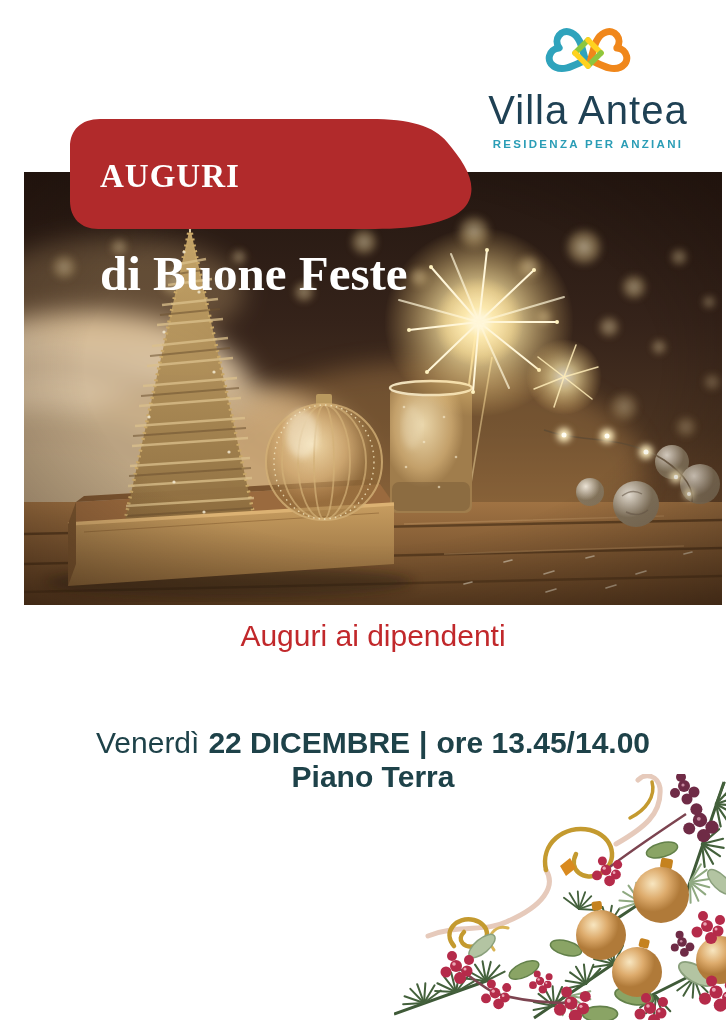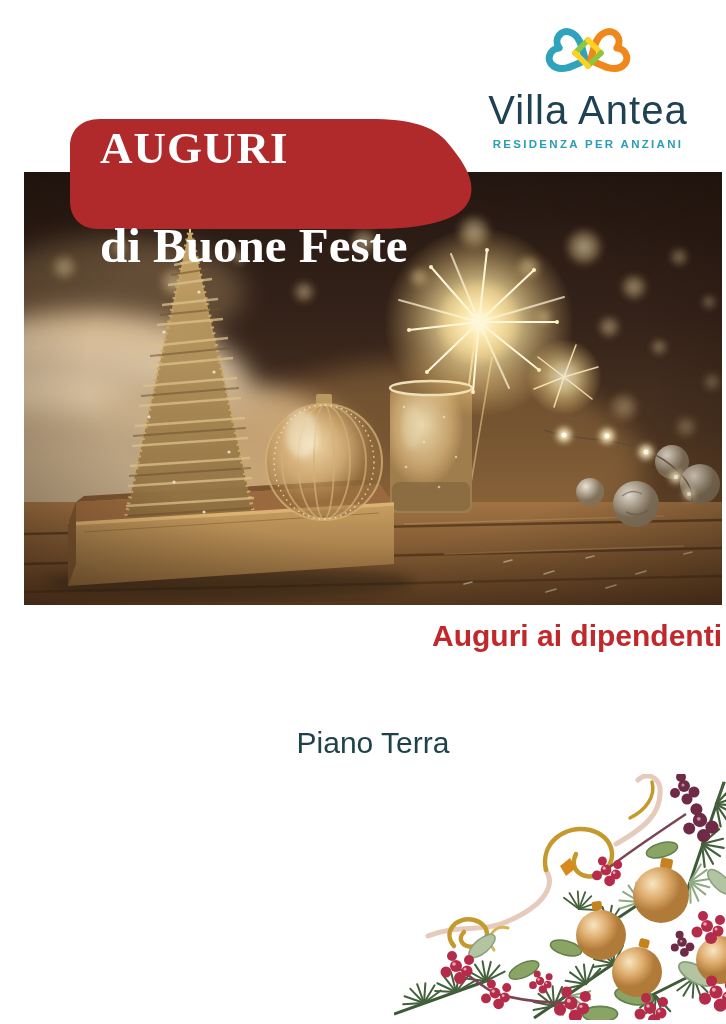"AUGURI" .banner-line1 { font-size: 45px -> 33px; margin-top: none -> 28px }
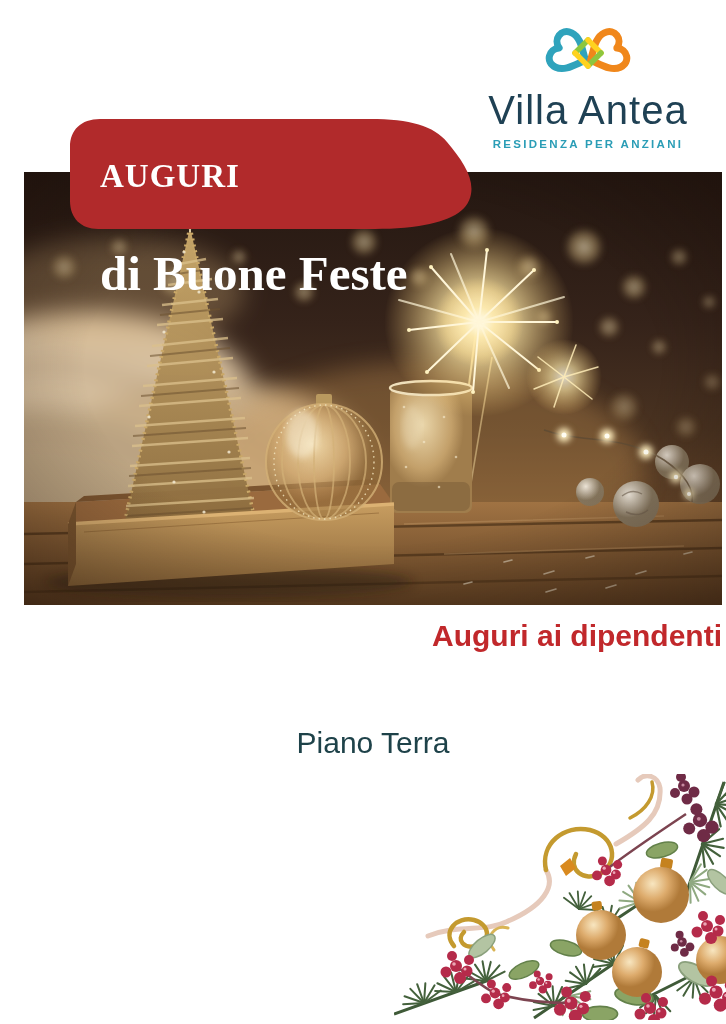"Auguri ai dipendenti" .caption { font-weight: 700 -> 400; text-align: right -> center }
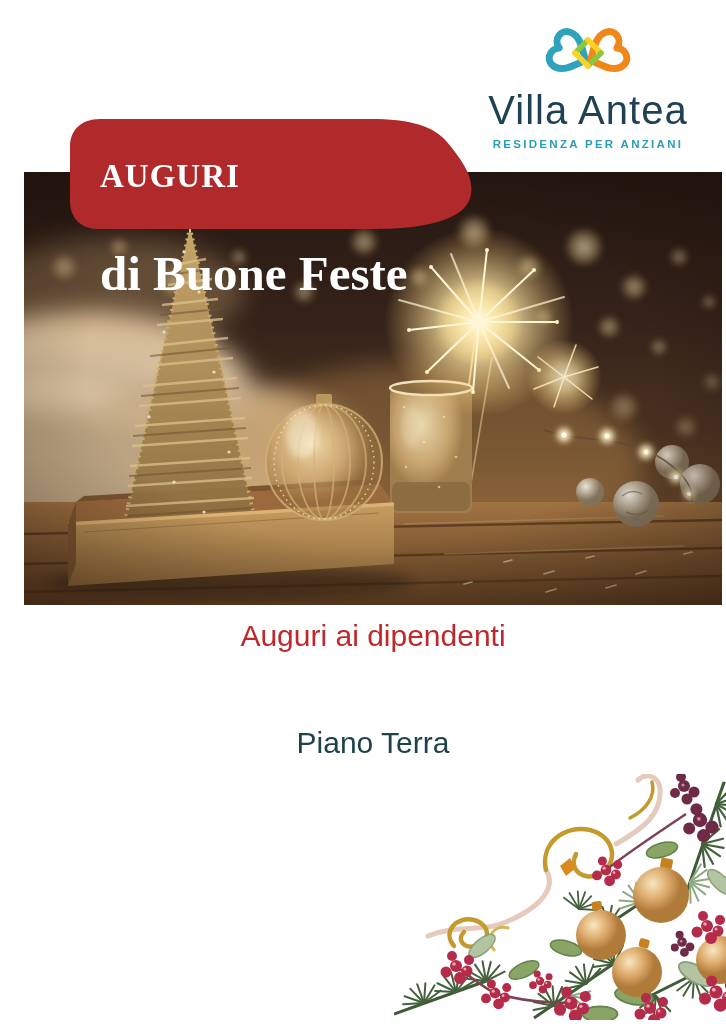"Venerdì 22 DICEMBRE | ore" div { html: none -> <div> <span>Venerdì</span><span>22 DICEMBRE</span><span>|</span><span>ore 13.45/14.00</span> </div> }
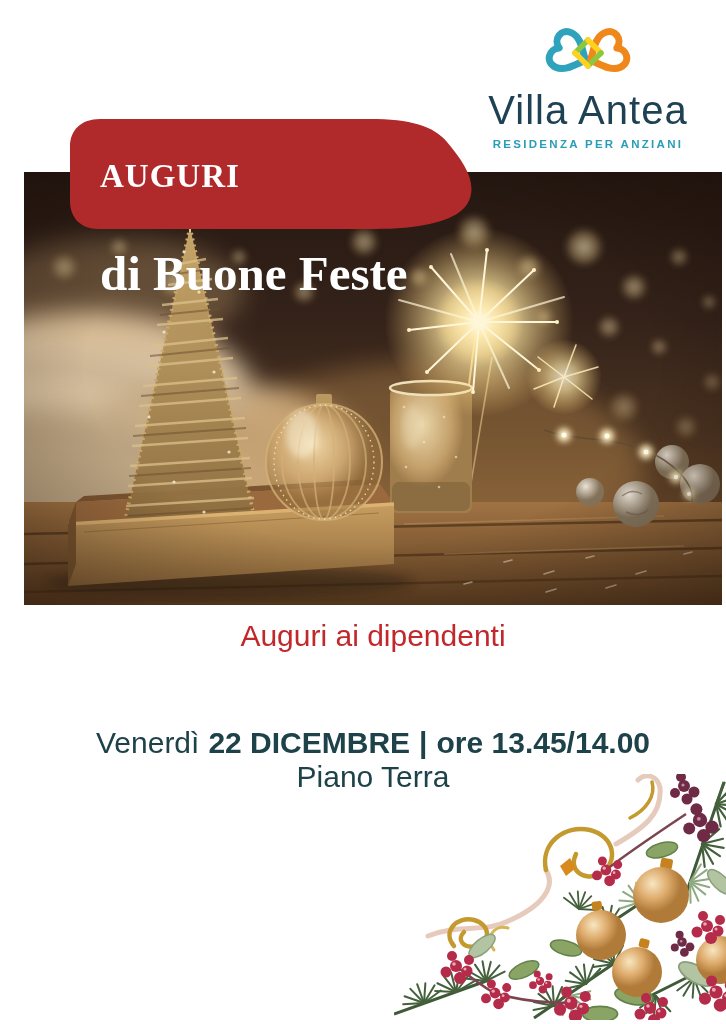"Piano Terra" .schedule .location { font-weight: 400 -> 700 }
